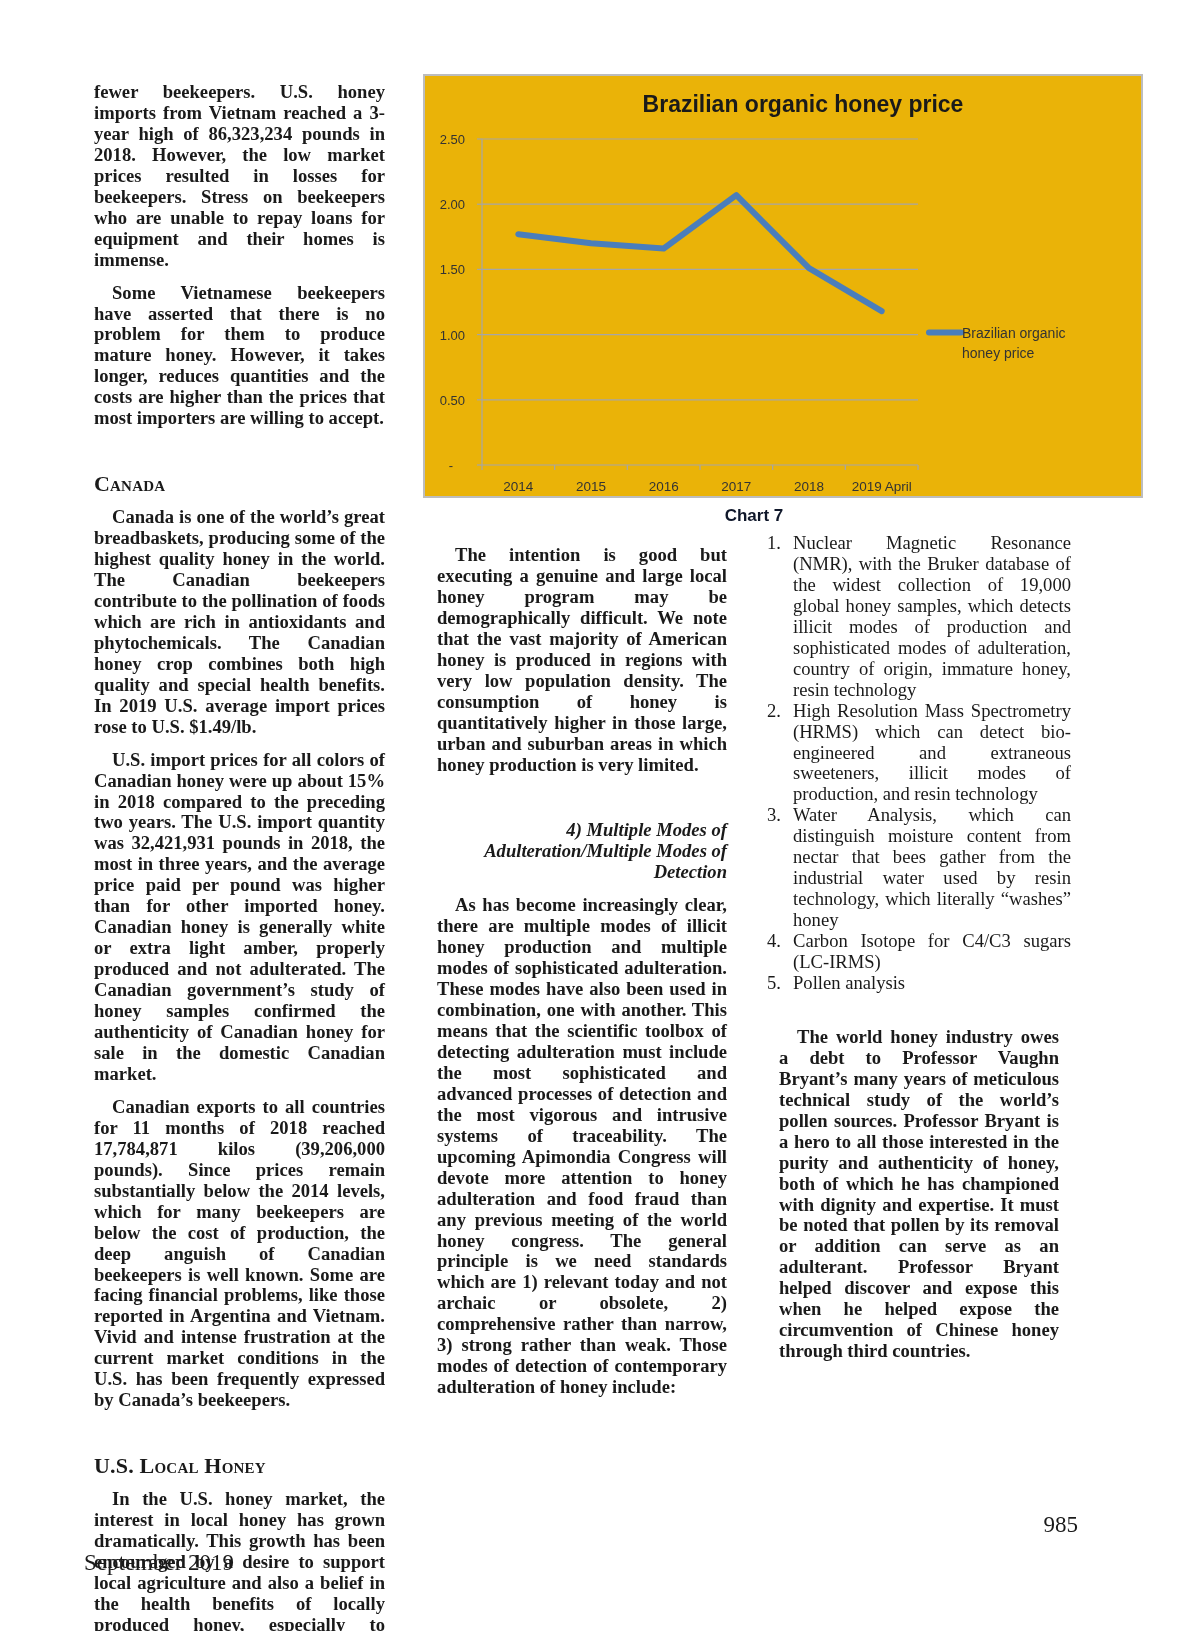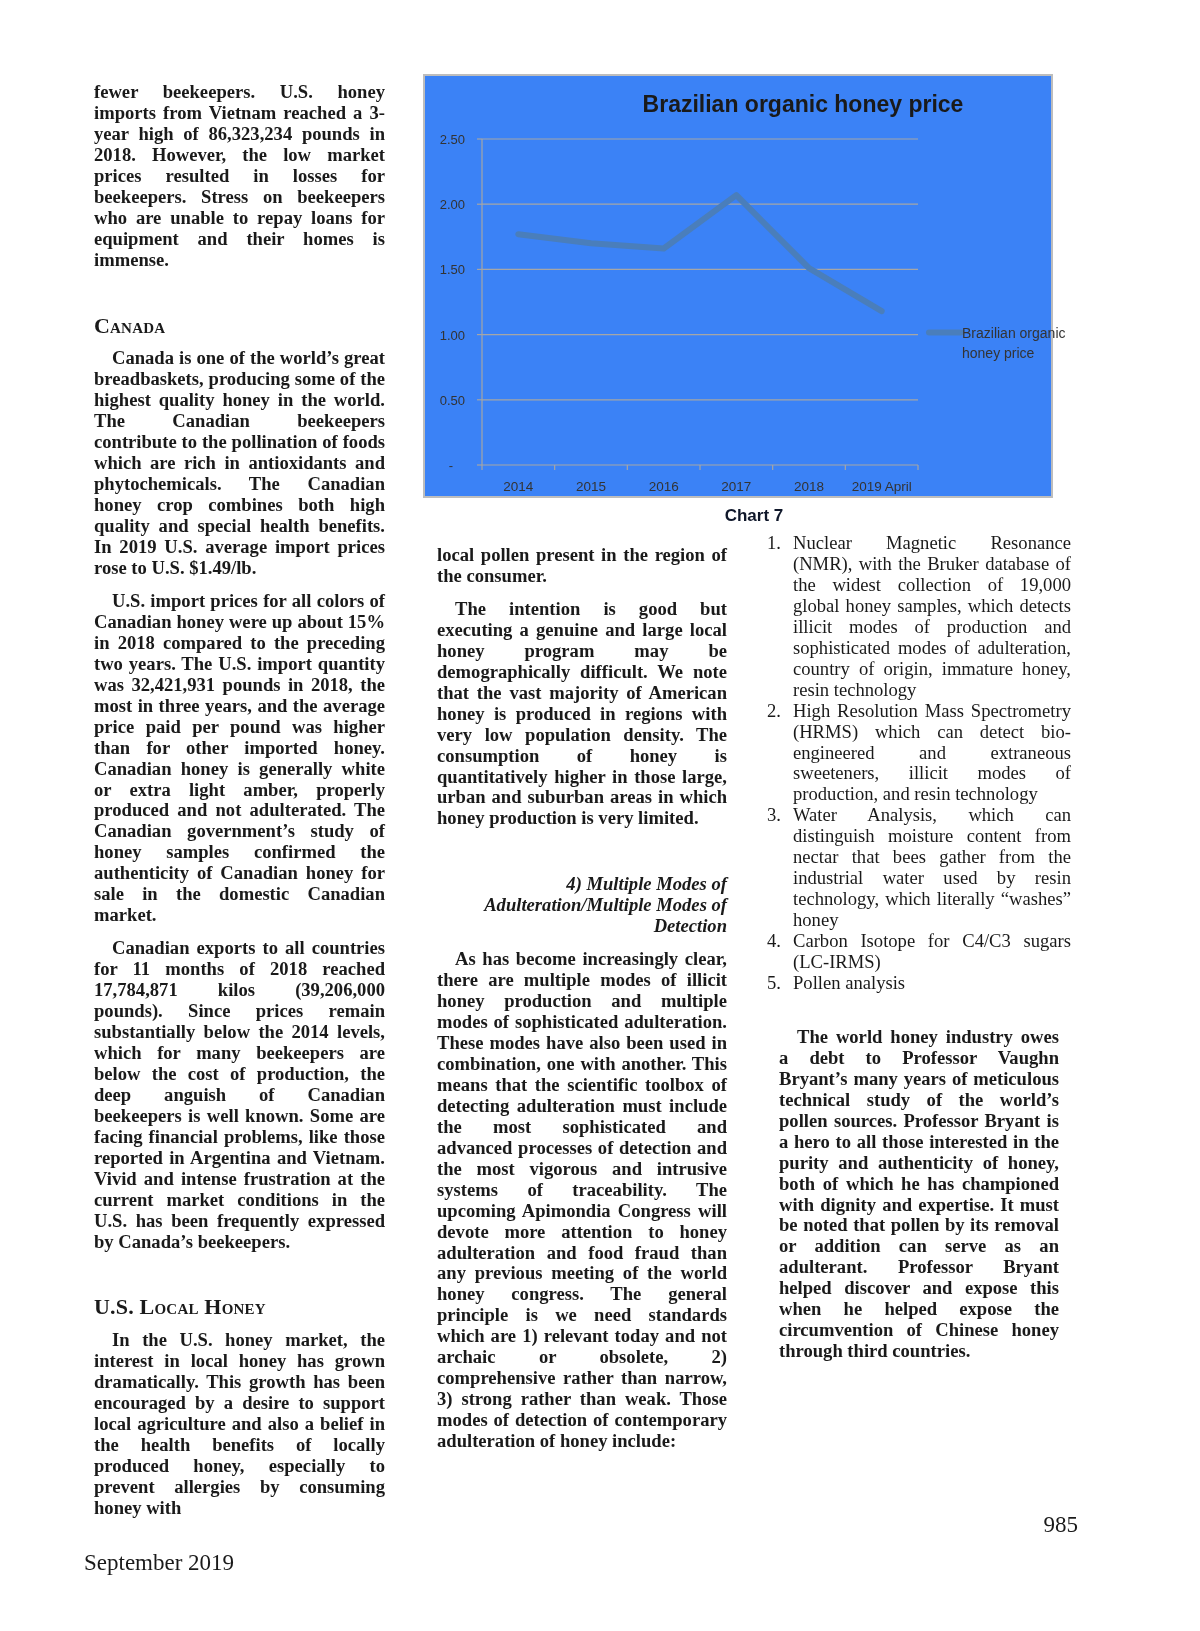"Brazilian organic honey price" .chart-box { background: #3b82f6 -> #eab308; width: 630px -> 720px }
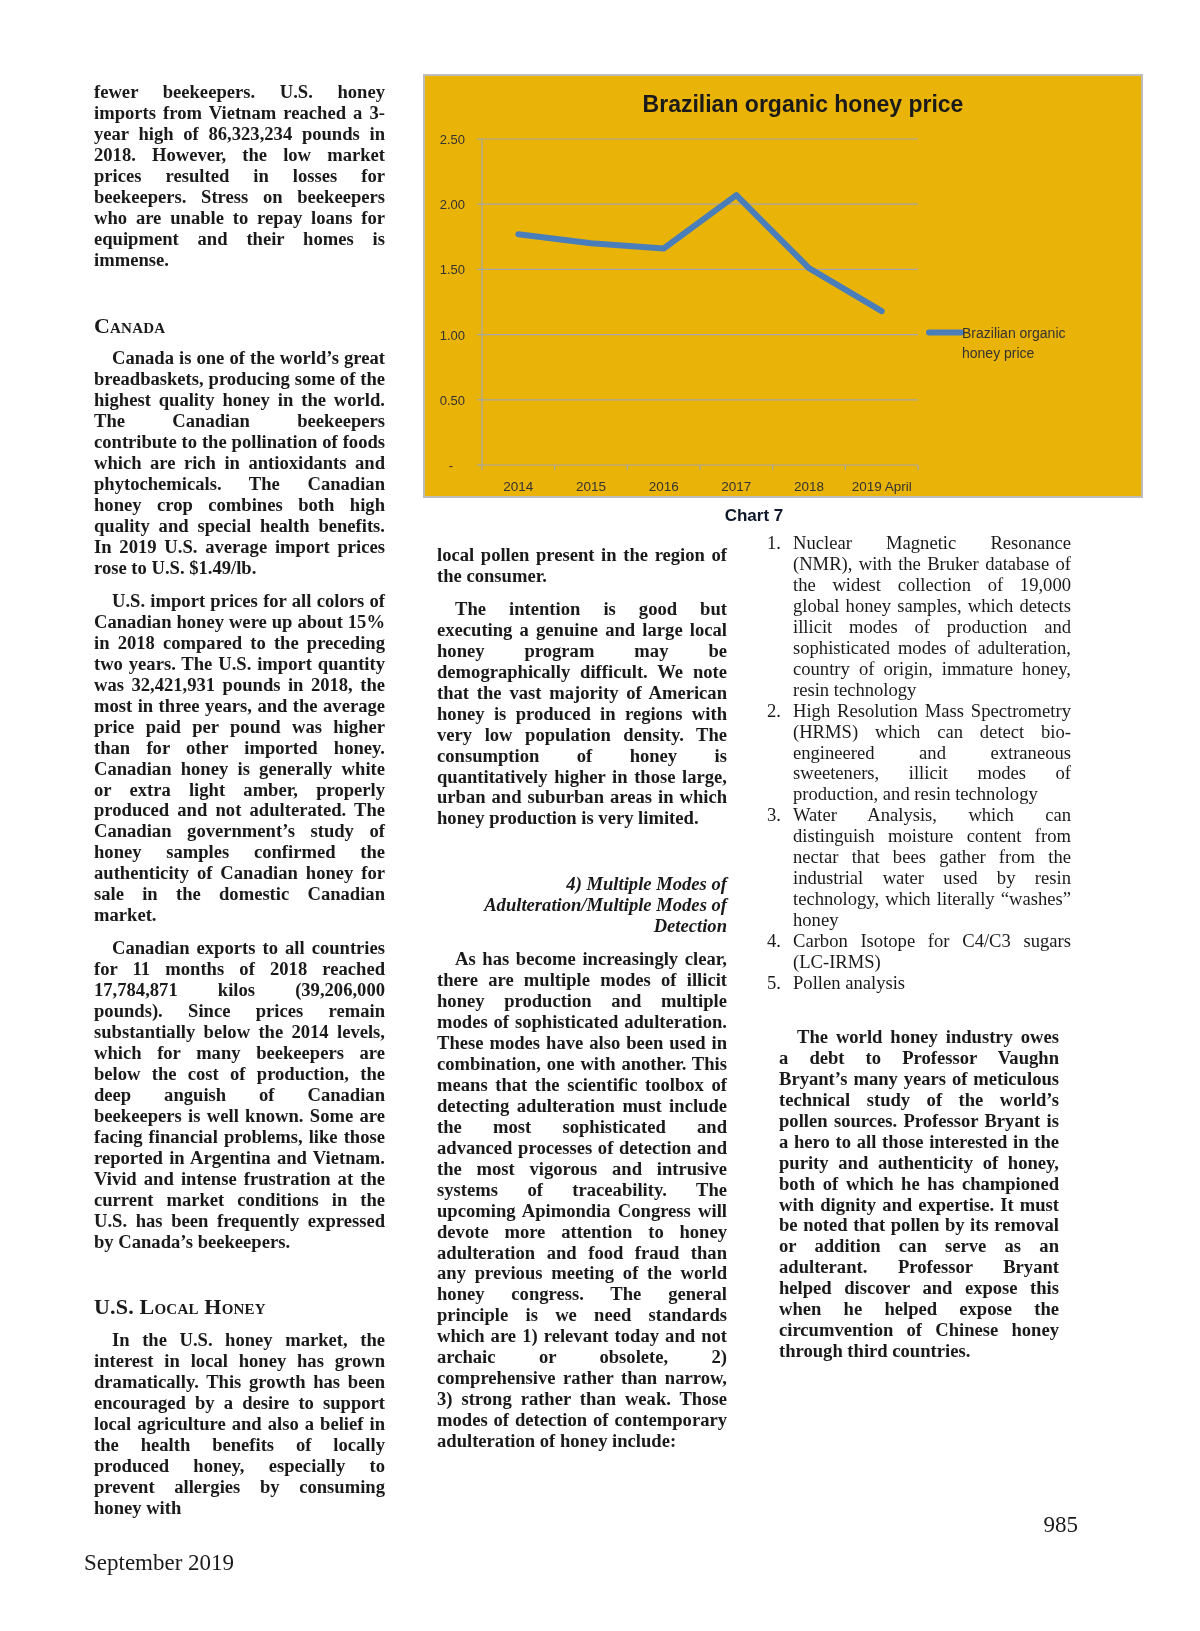"Some Vietnamese beekeepers have asserted" p { html: none -> <p>Some Vietnamese beekeepers have asserted that there is no problem for them to produce mature honey. However, it takes longer, reduces quantities and the costs are higher than the prices that most importers are willing to accept.</p> }
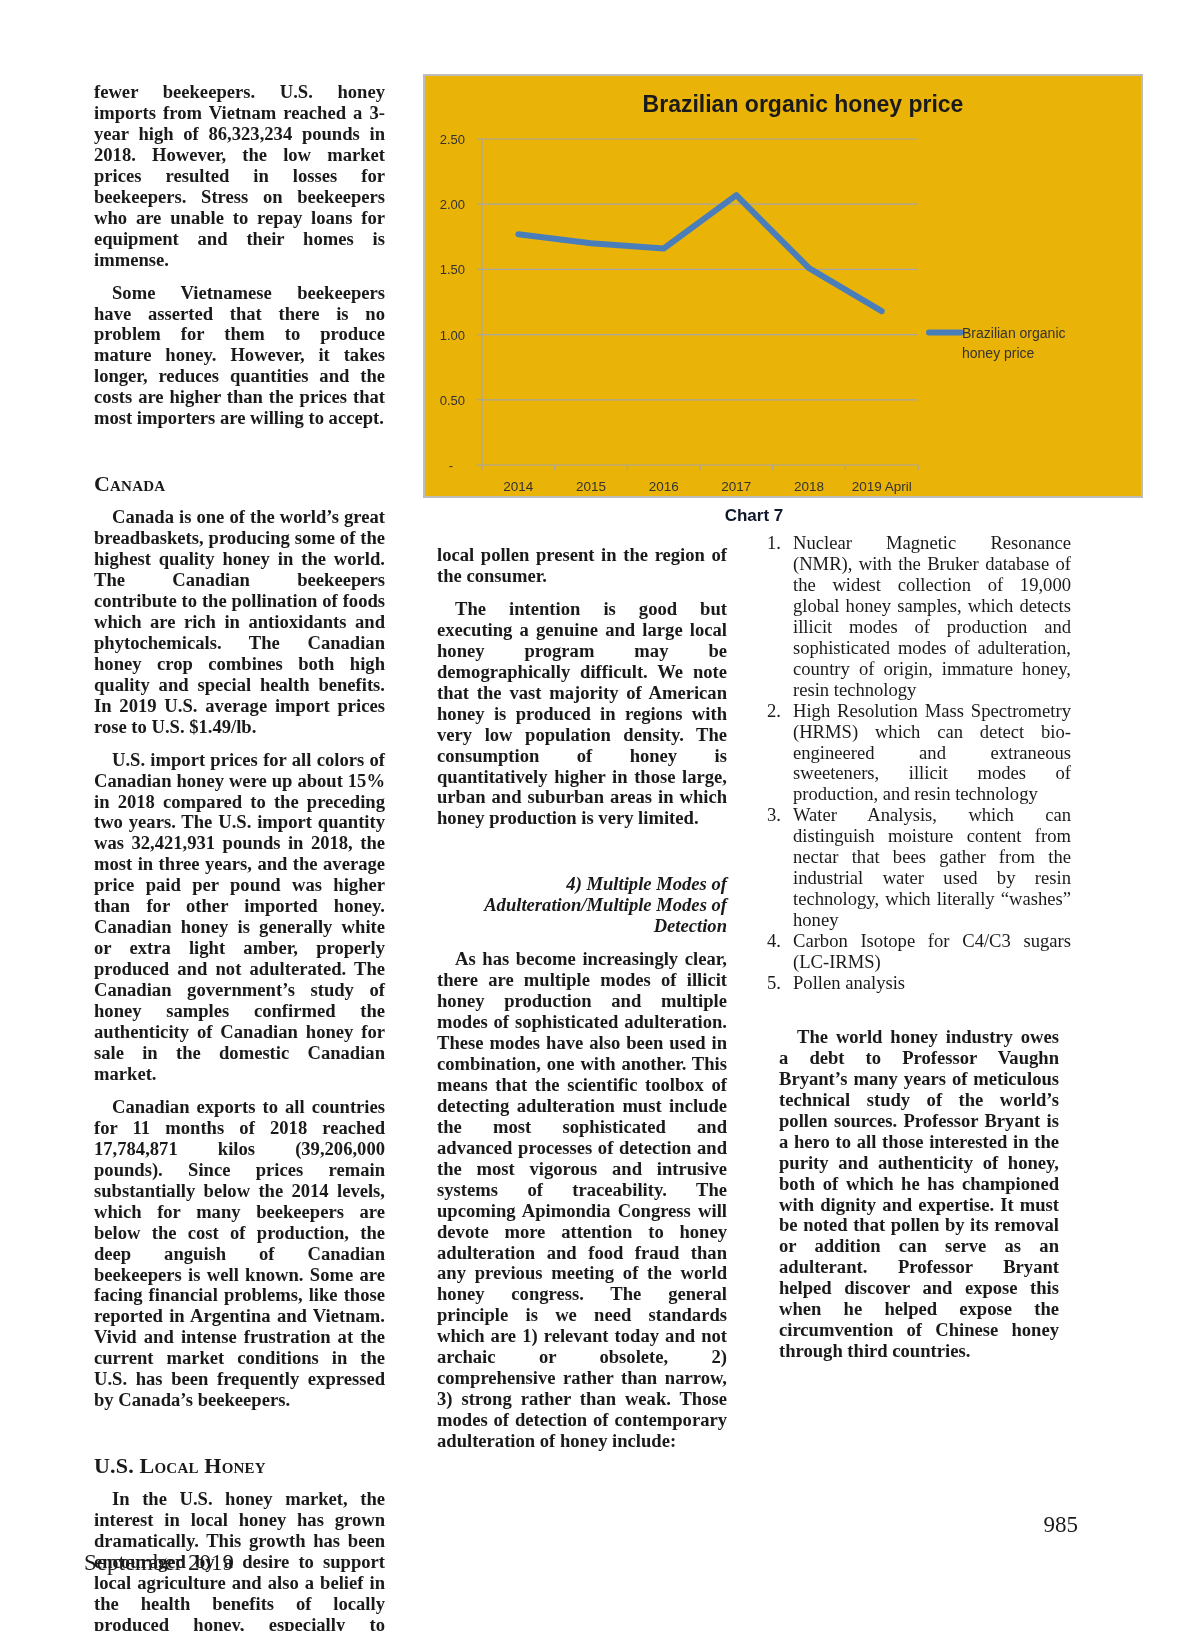"local pollen present in the" p.noindent { html: <p>local pollen present in the region of the consumer.</p> -> none }
